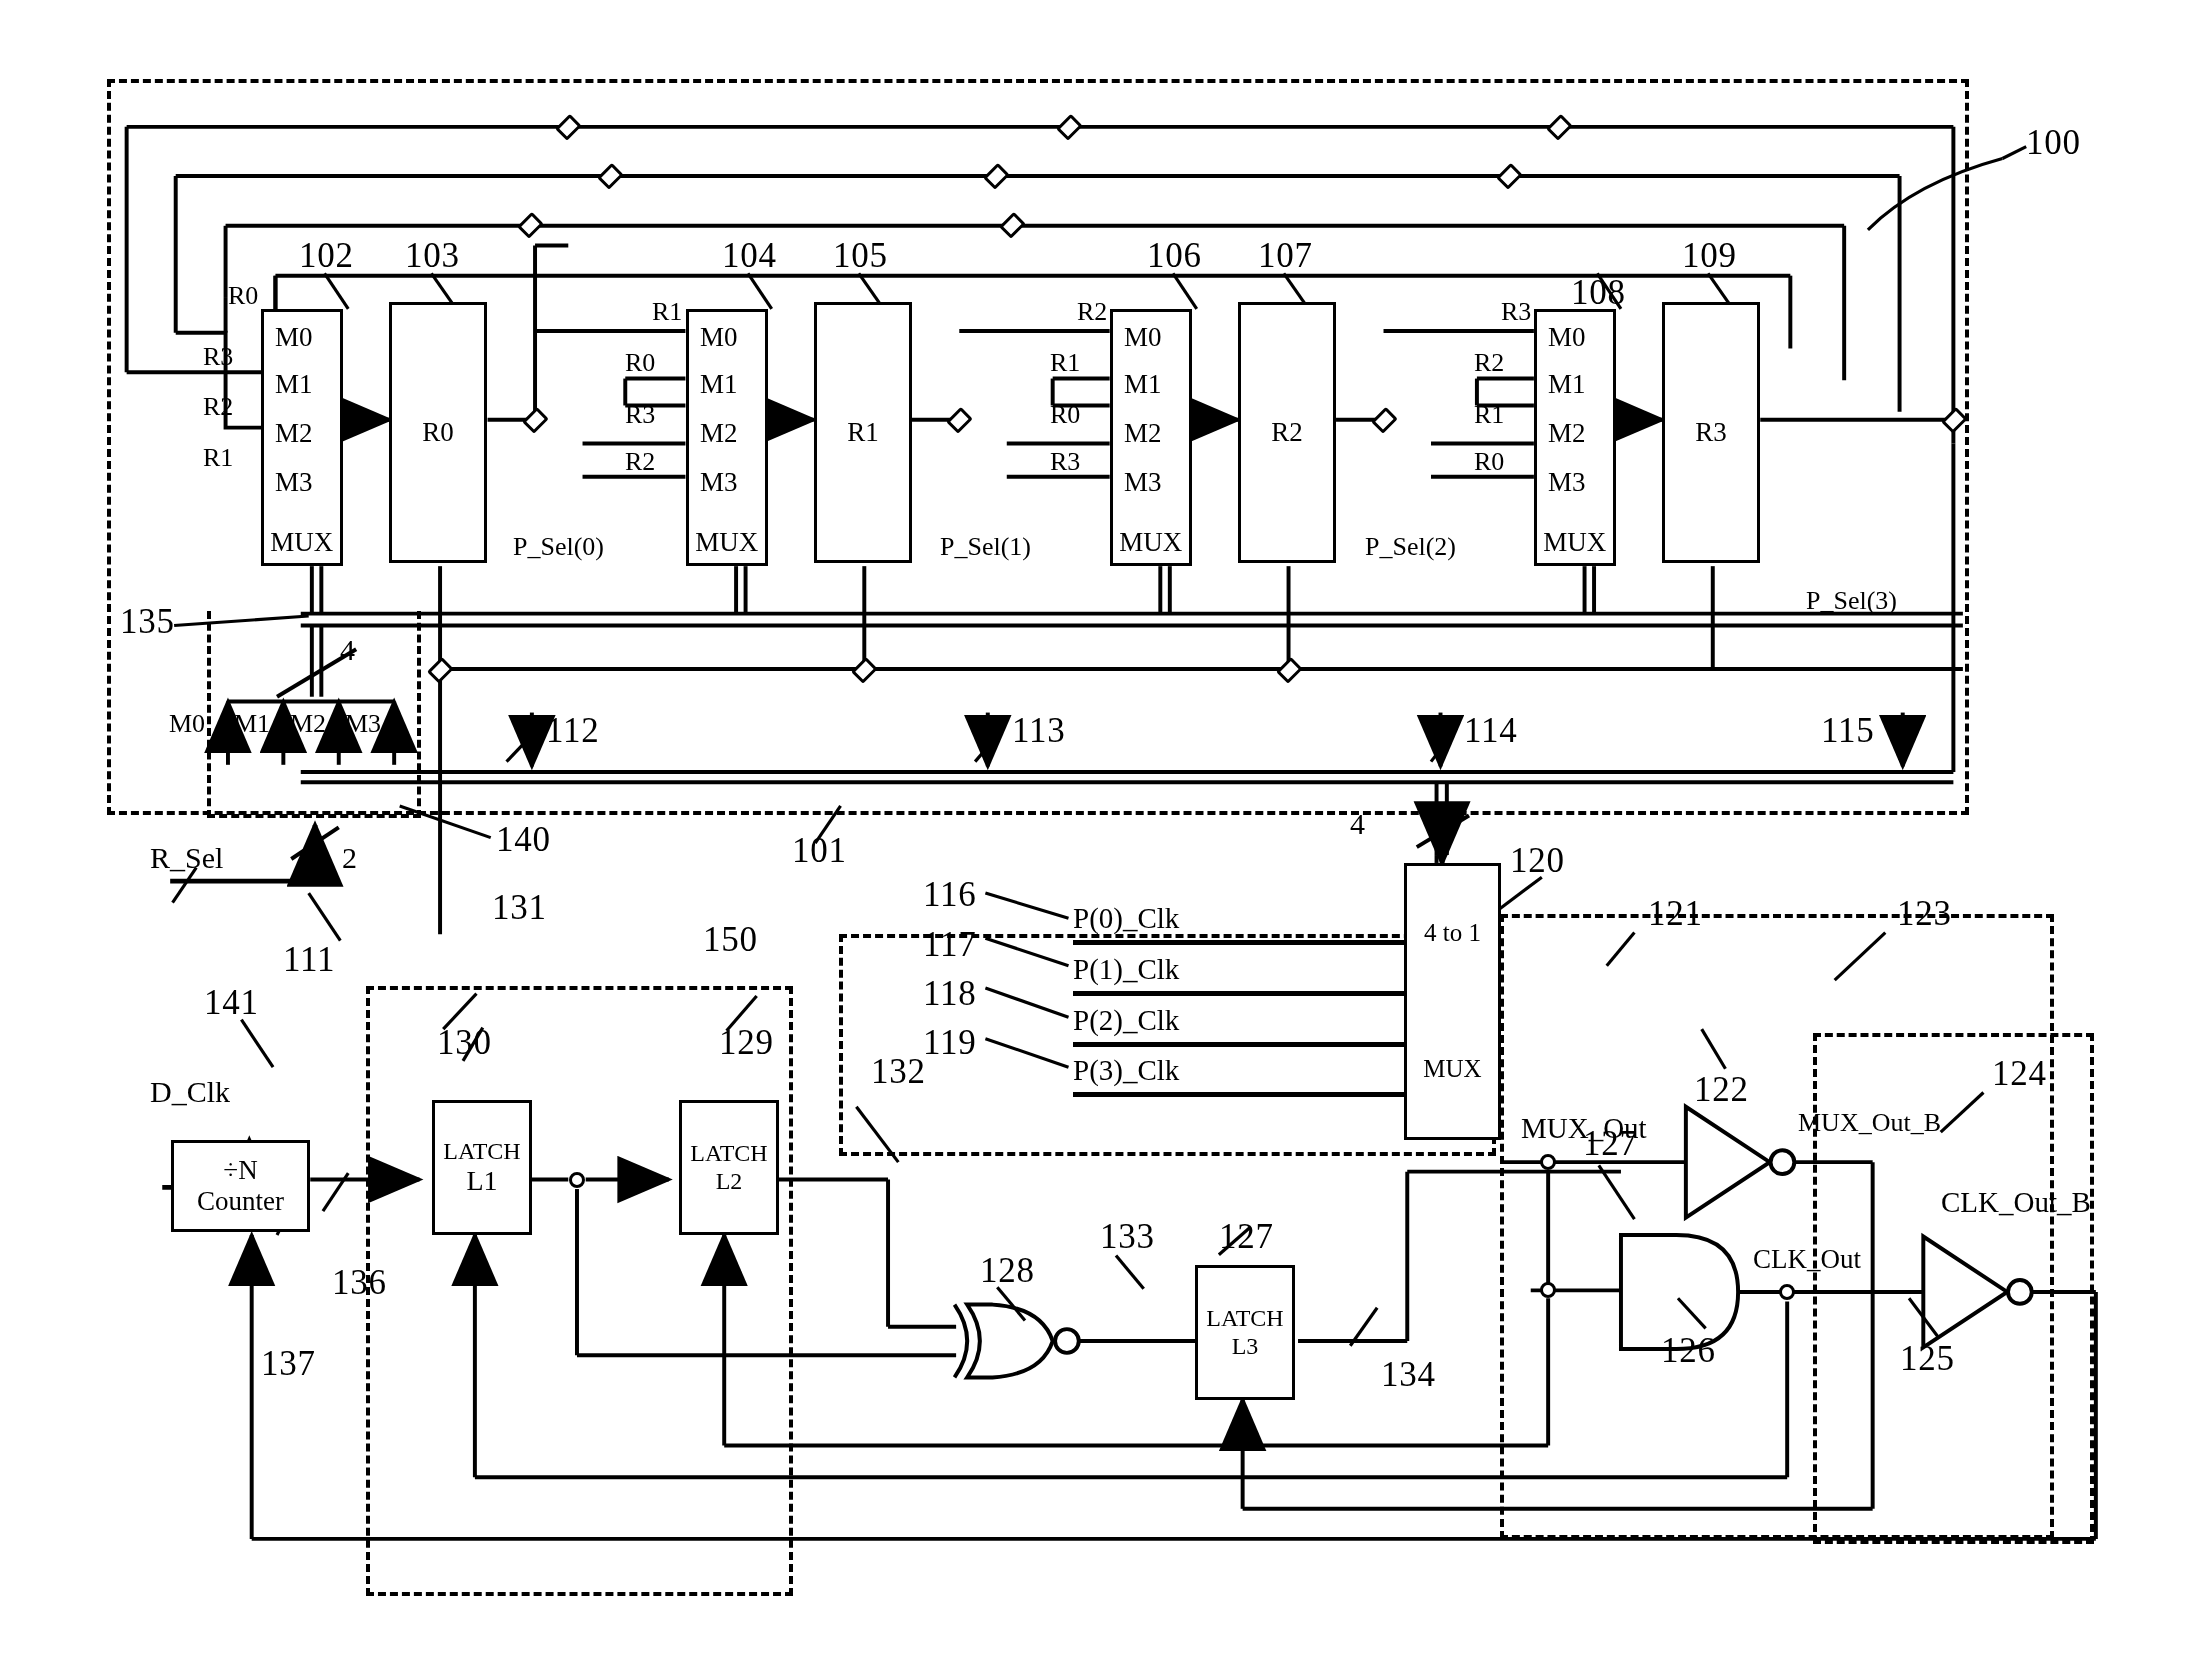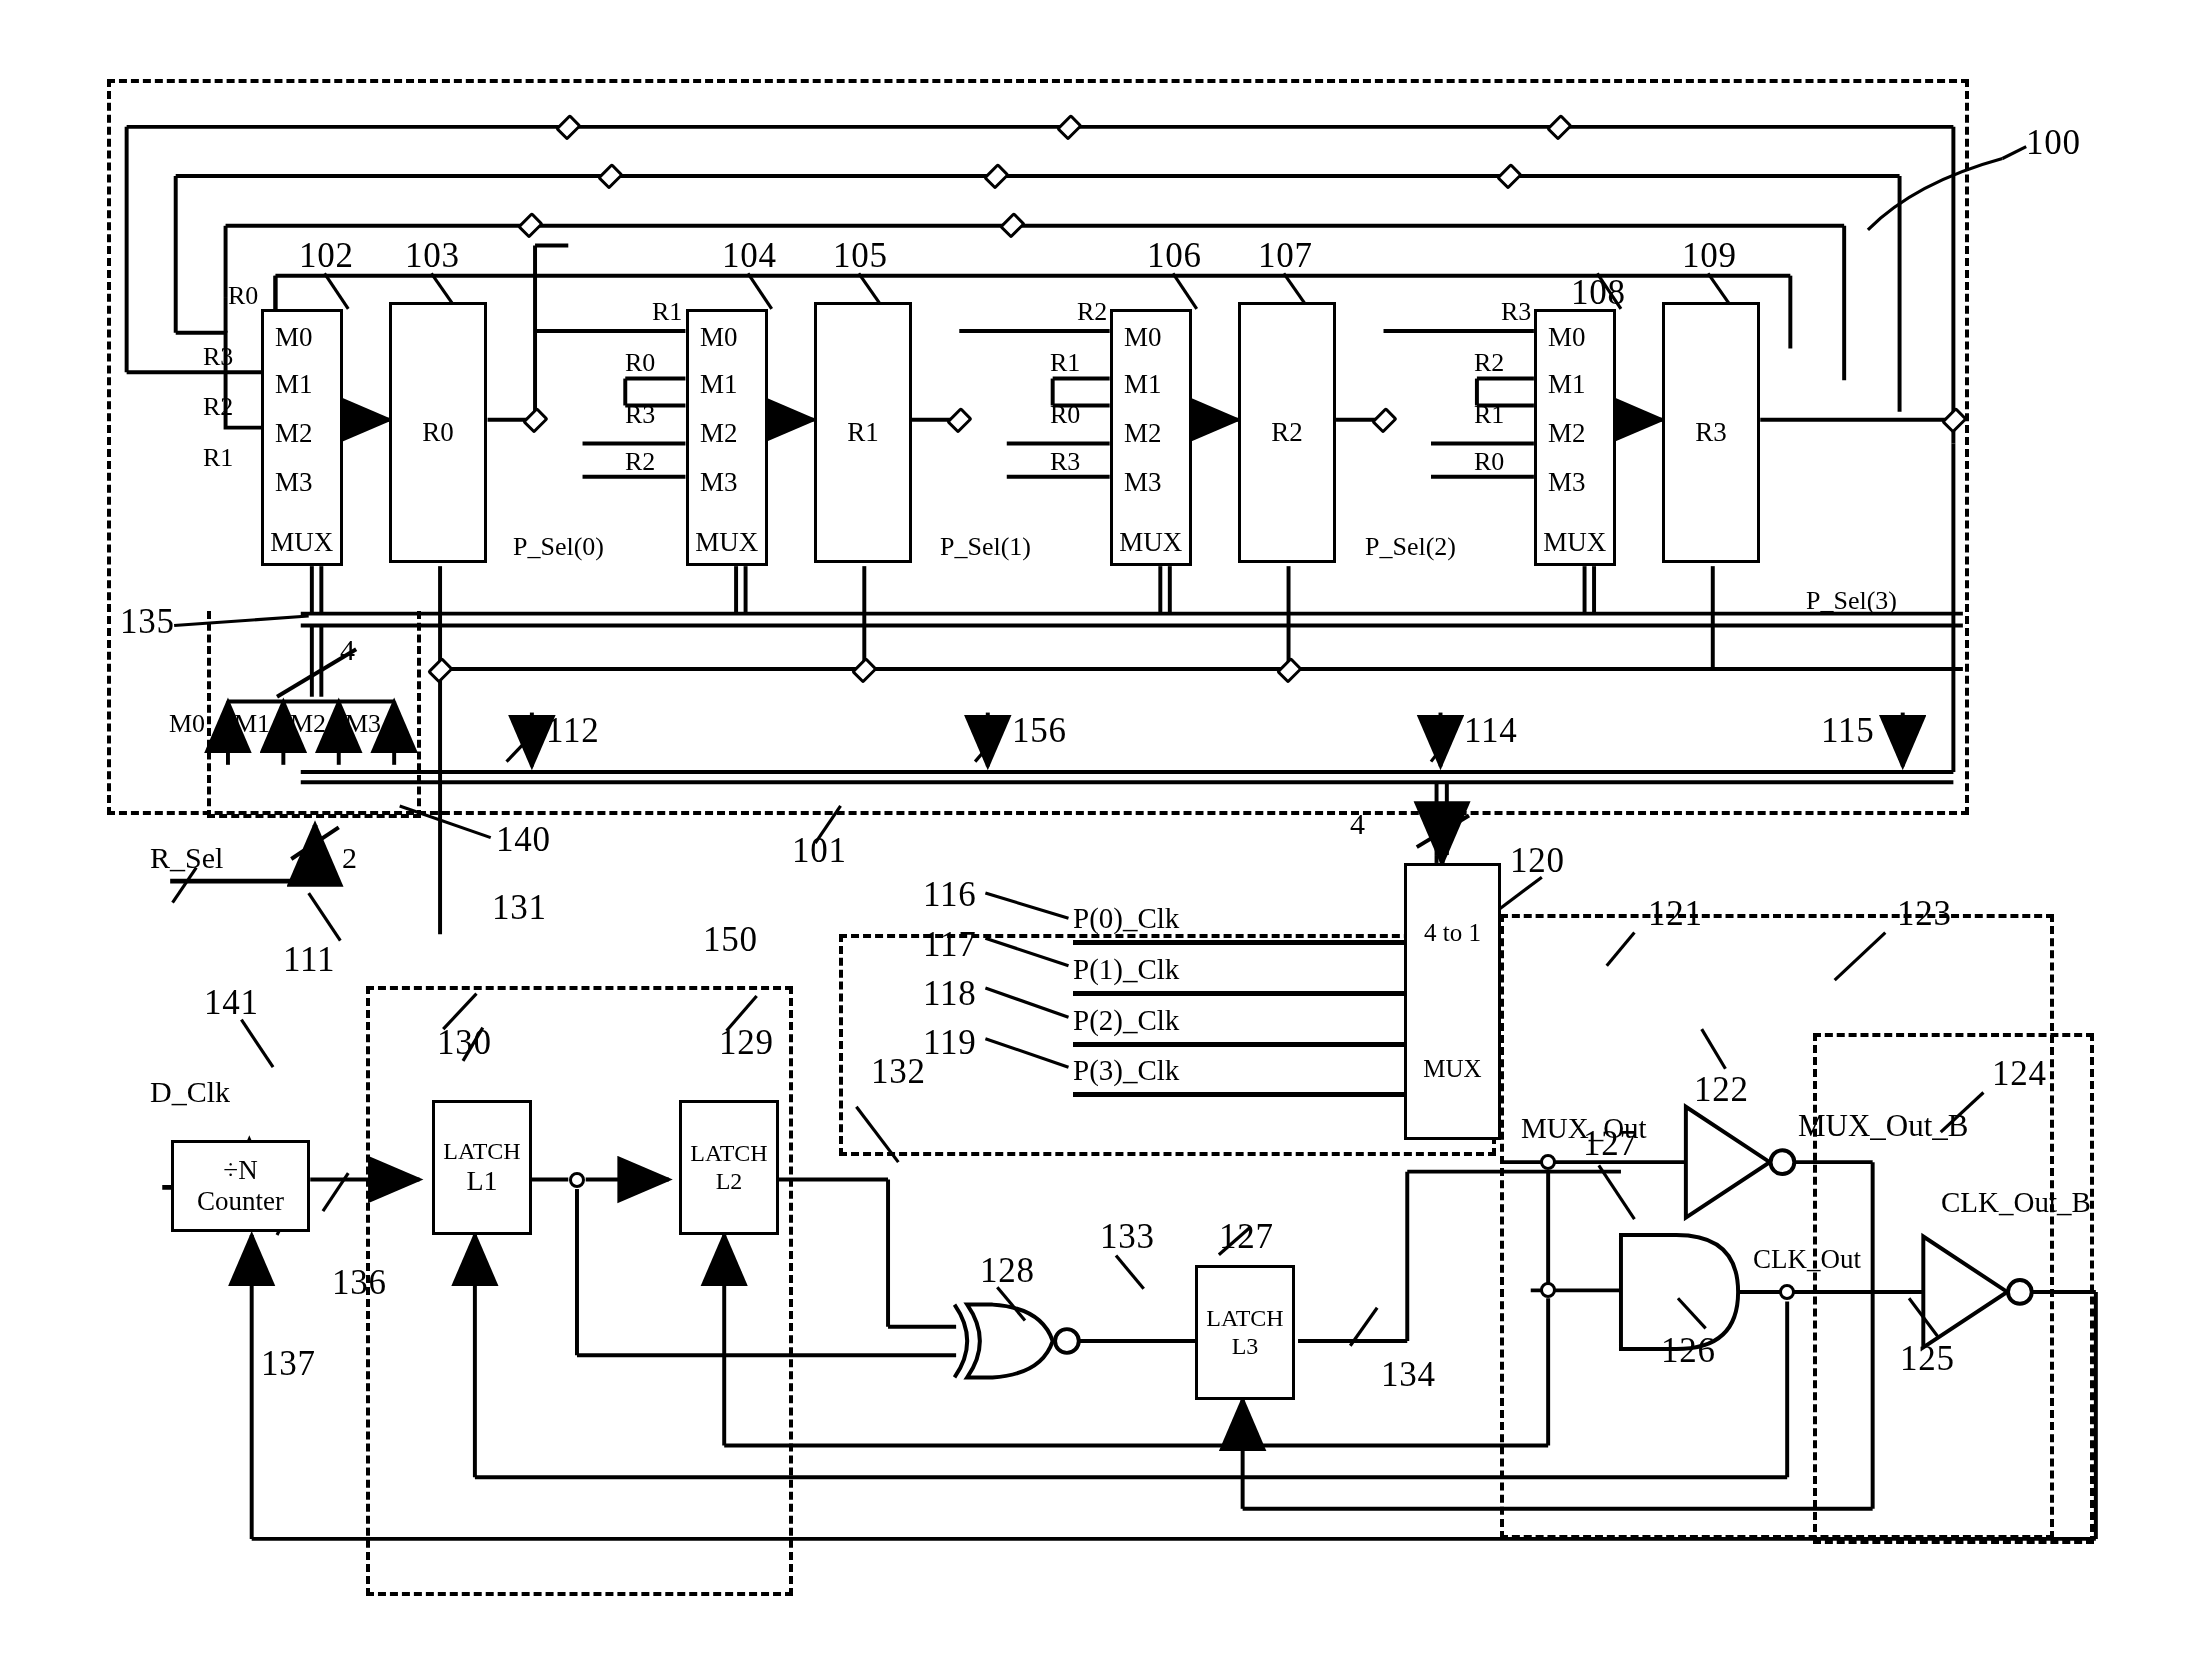"156" span.num { text: 156 -> 113 }
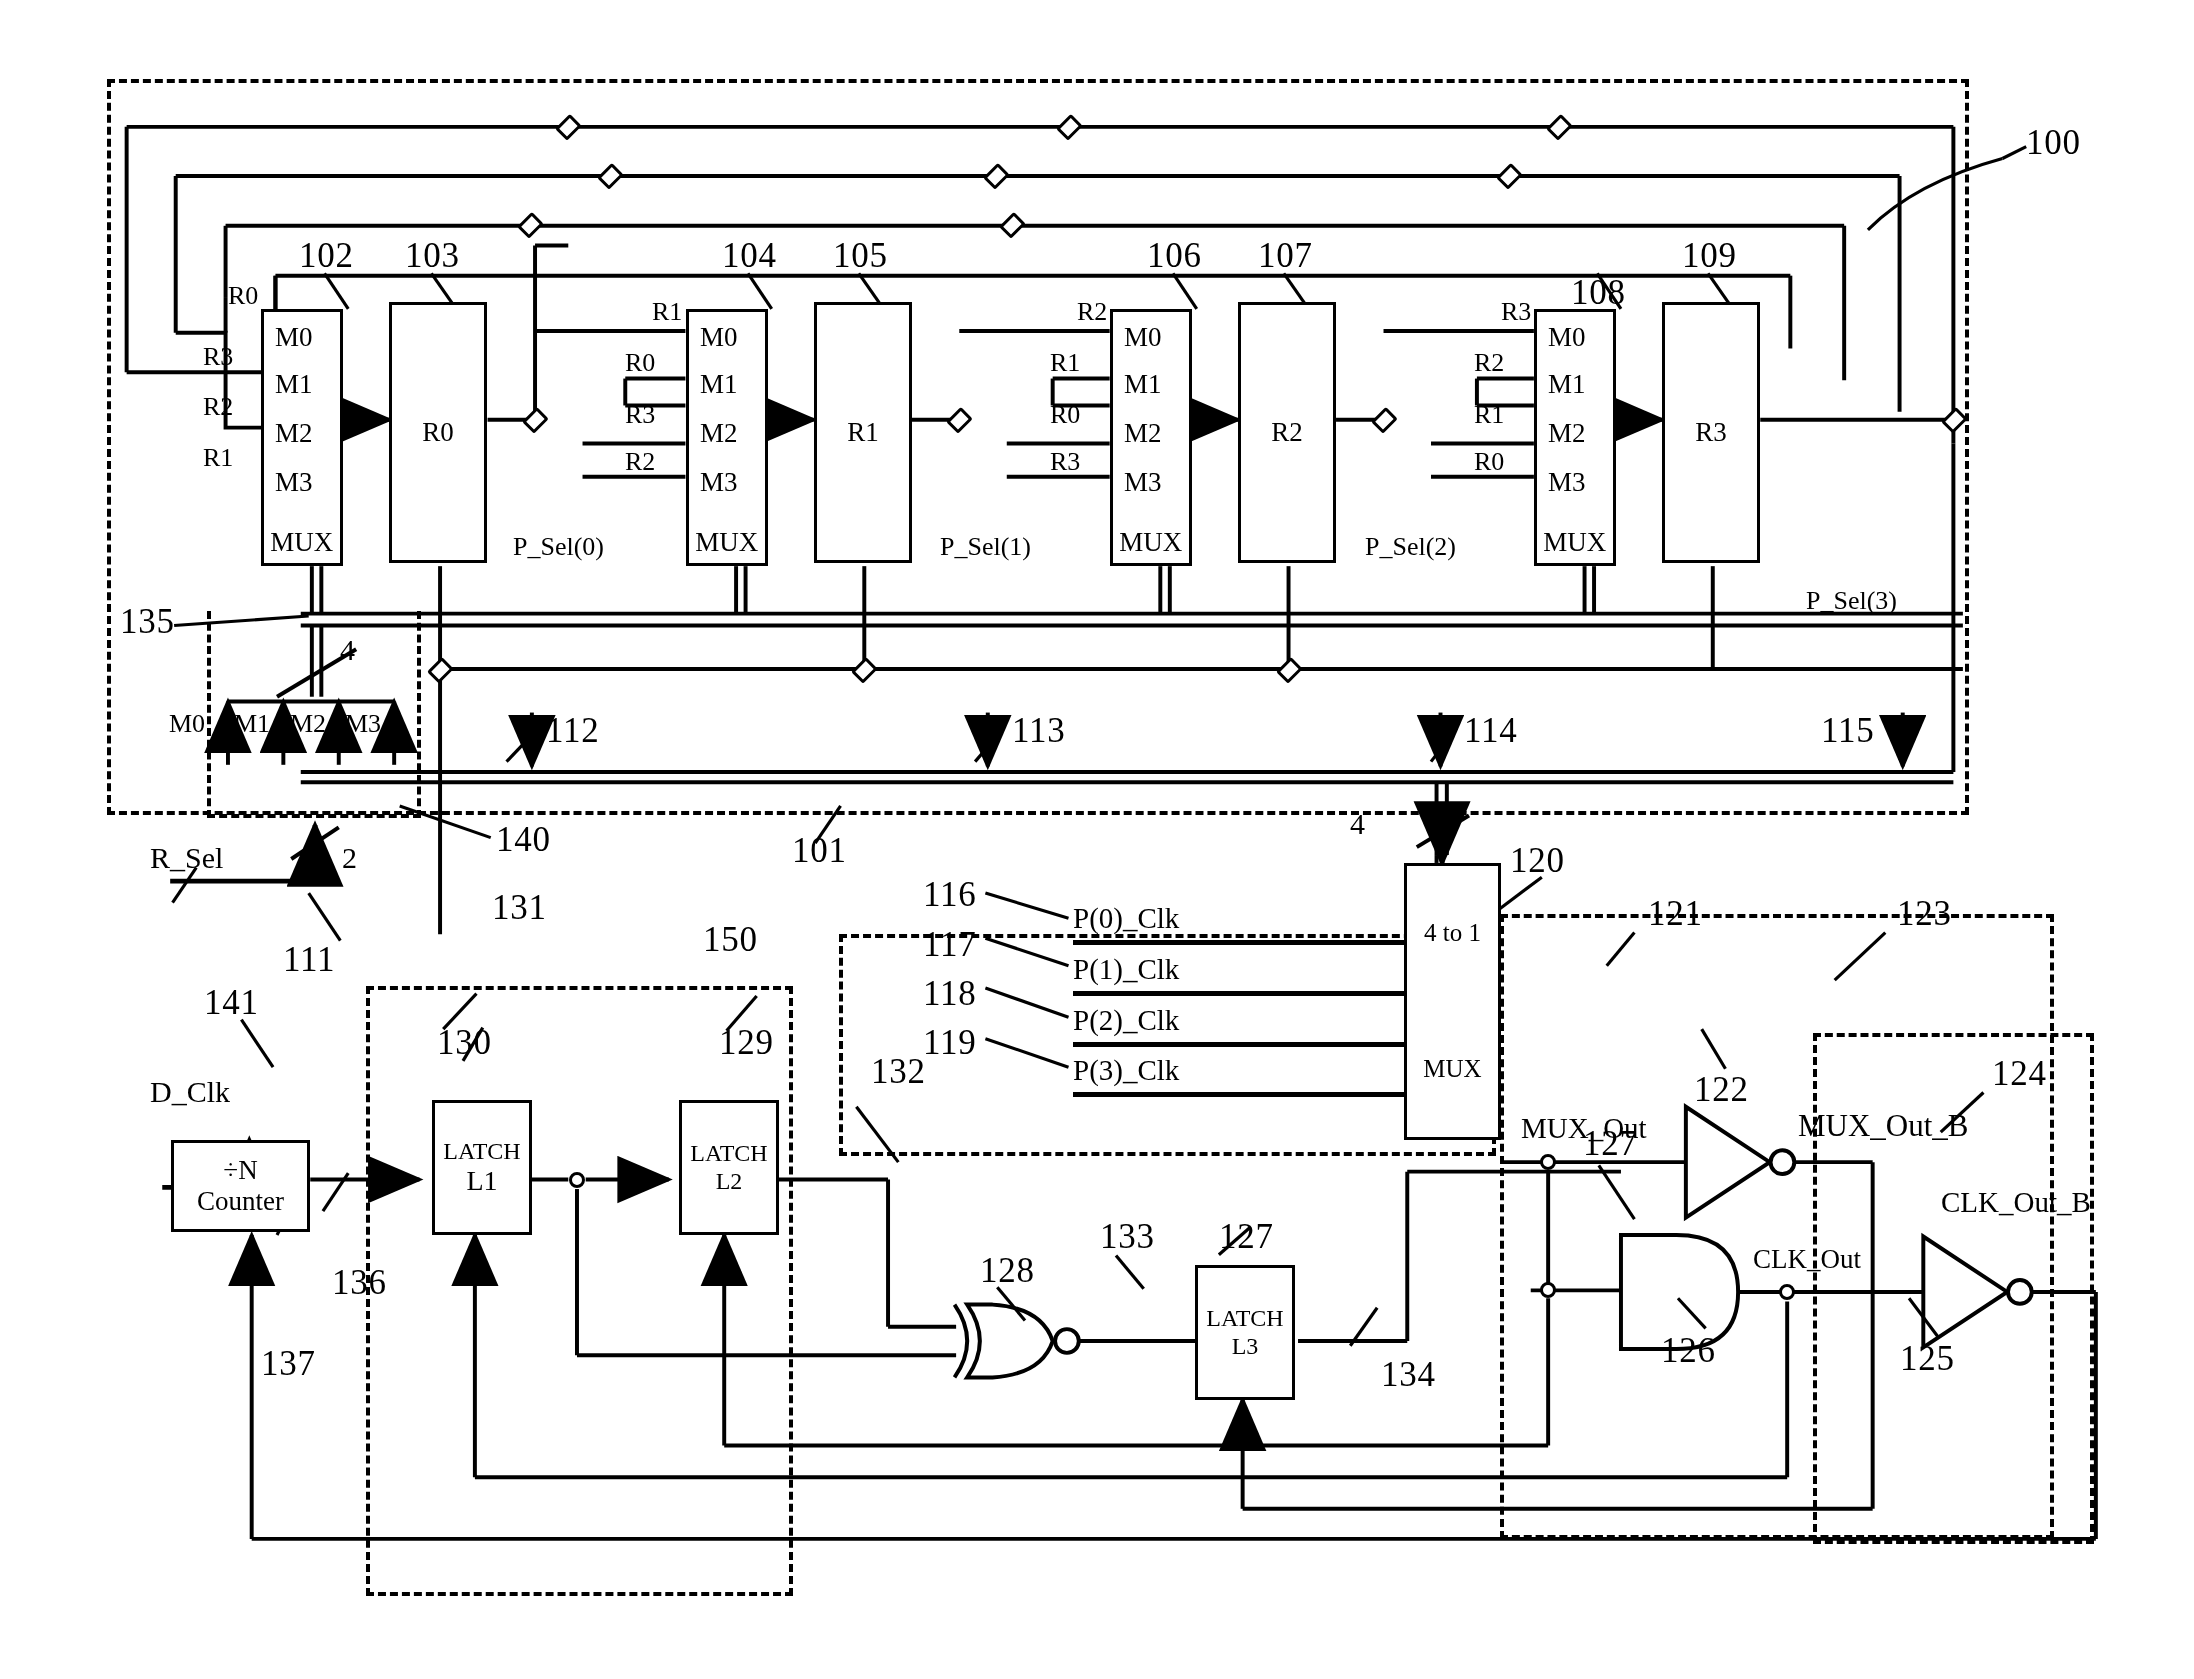"MUX_Out_B" span.sig { font-size: 31px -> 26px }
